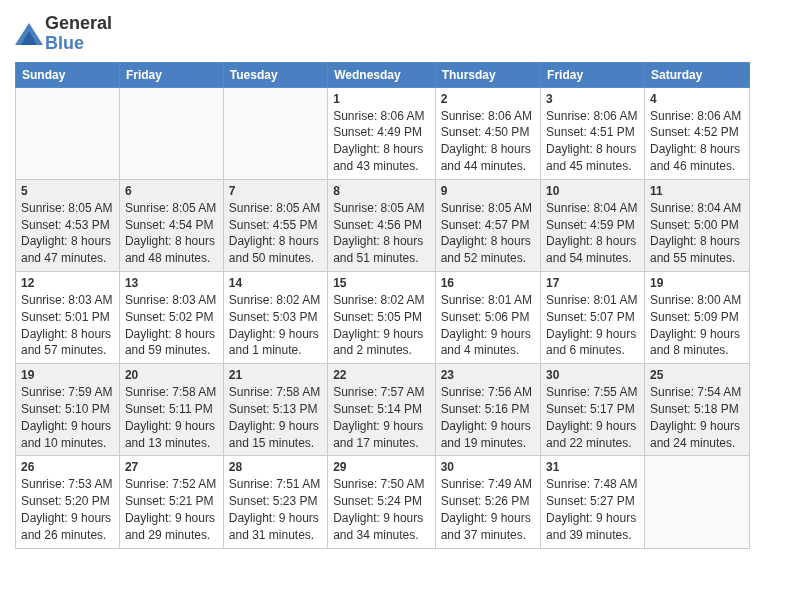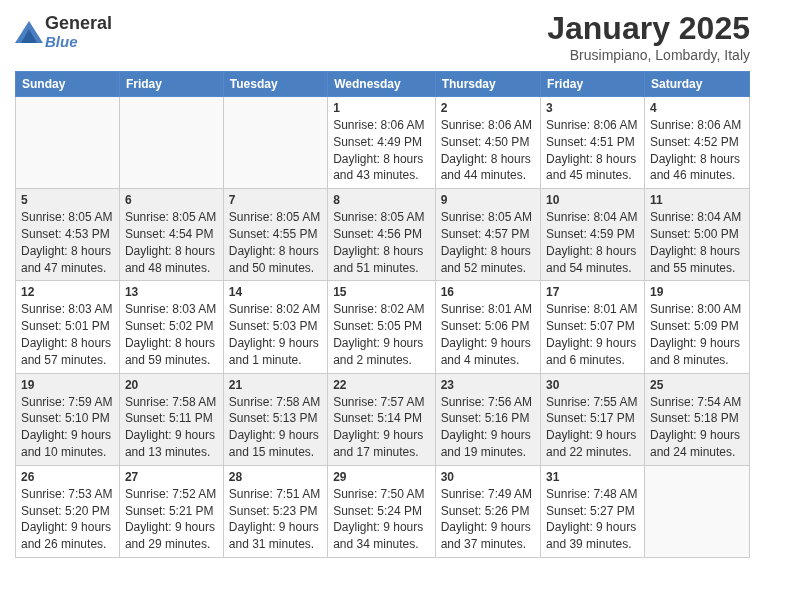"Blue" .logo-blue { font-size: 15px -> 18px; font-style: italic -> none }
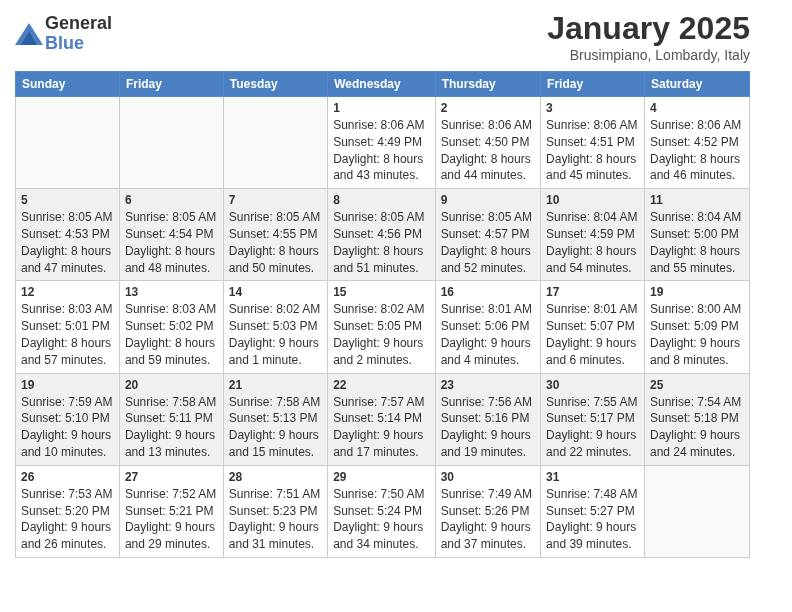"January 2025" div.title-section { html: <div> <div>January 2025</div> <div>Brusimpiano, Lombardy, Italy</div> </div> -> none }
